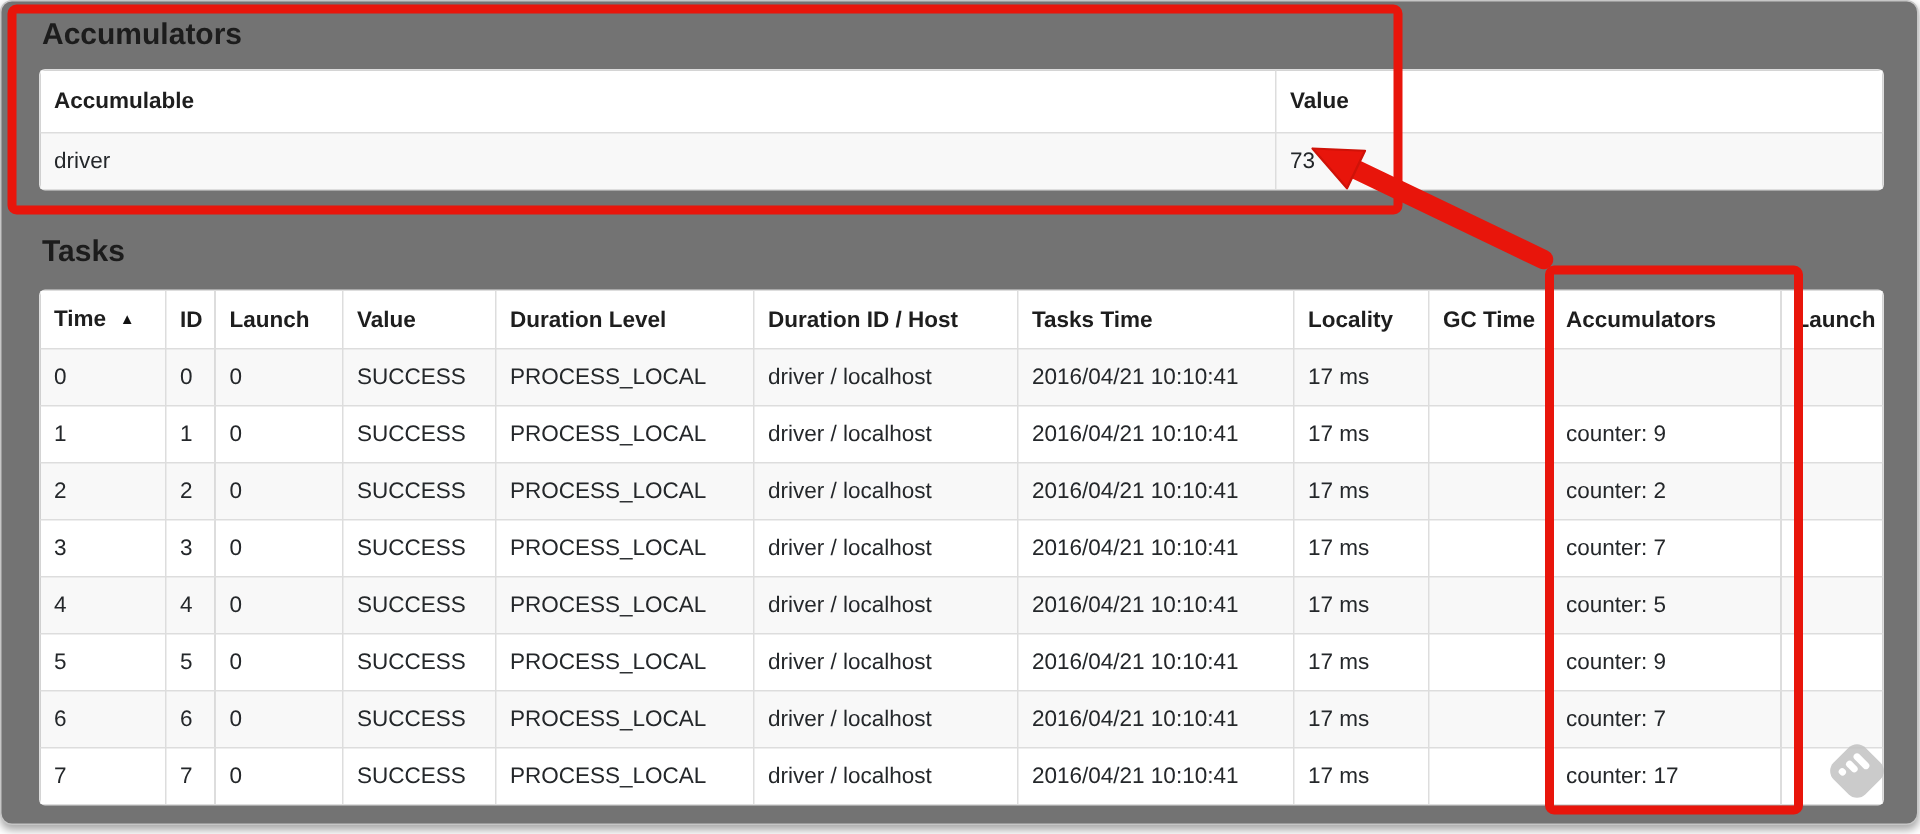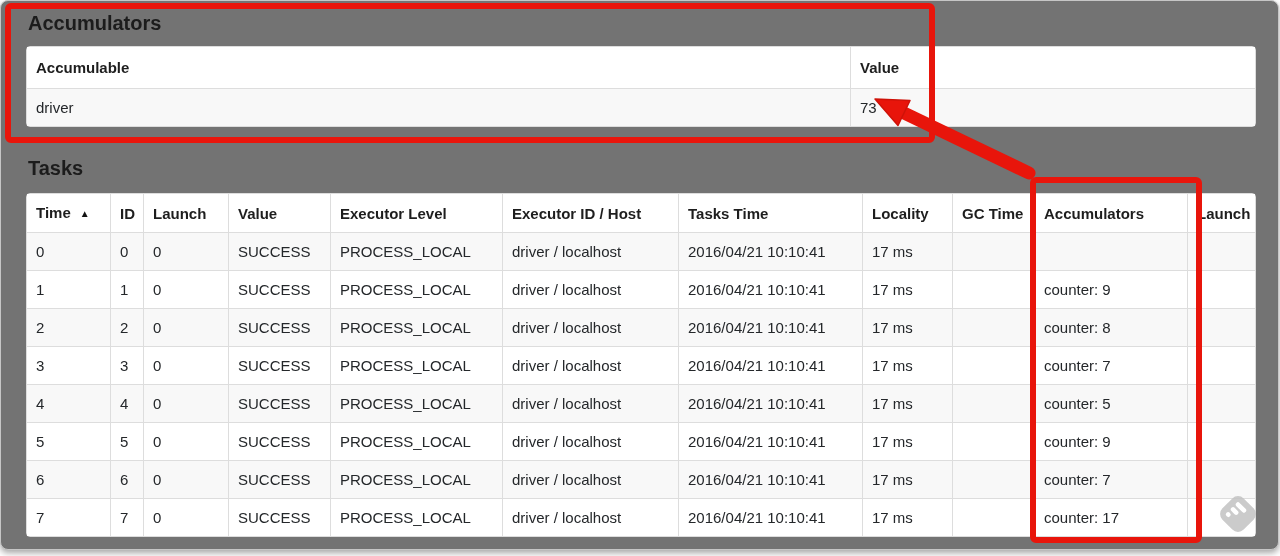"Executor Level" th { text: Executor -> Duration }
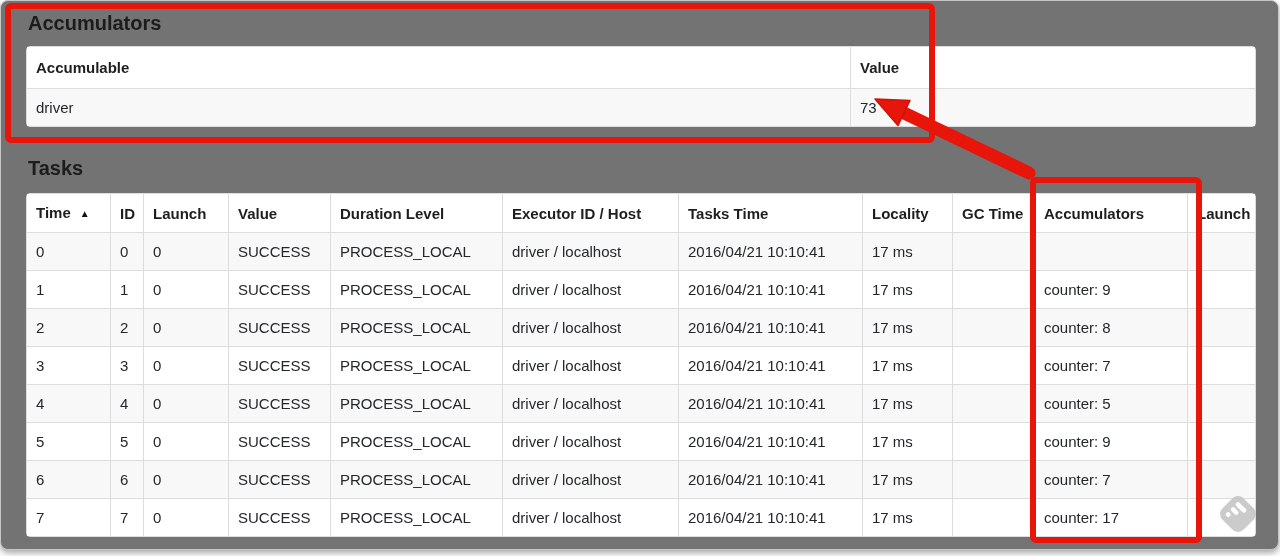"Executor ID / Host" th { text: Executor -> Duration }
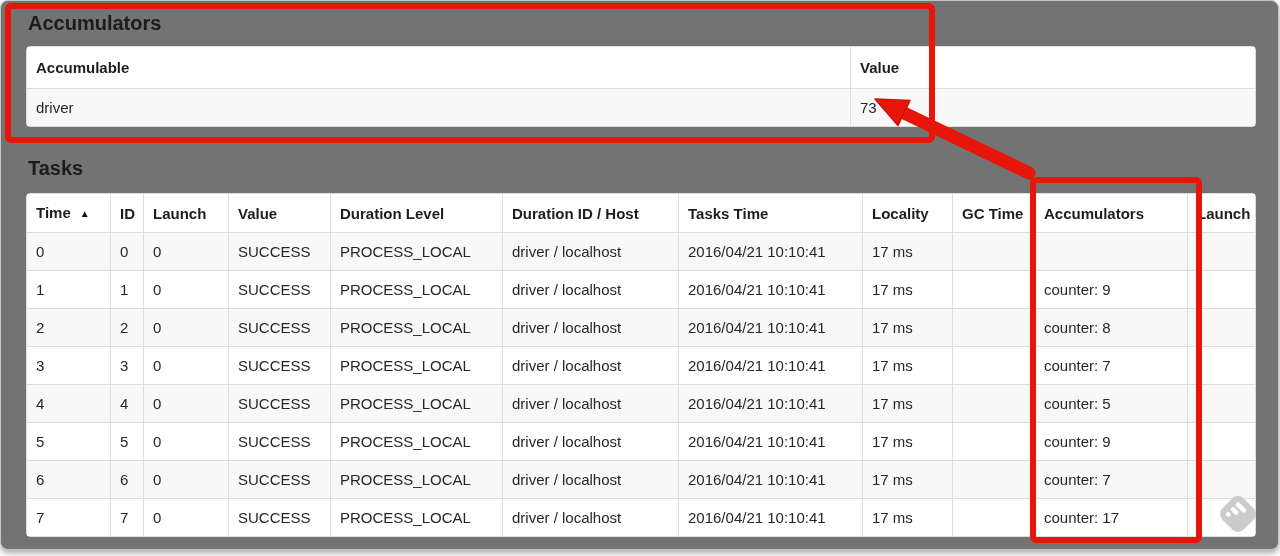"counter: 8" td { text: 8 -> 2 }
